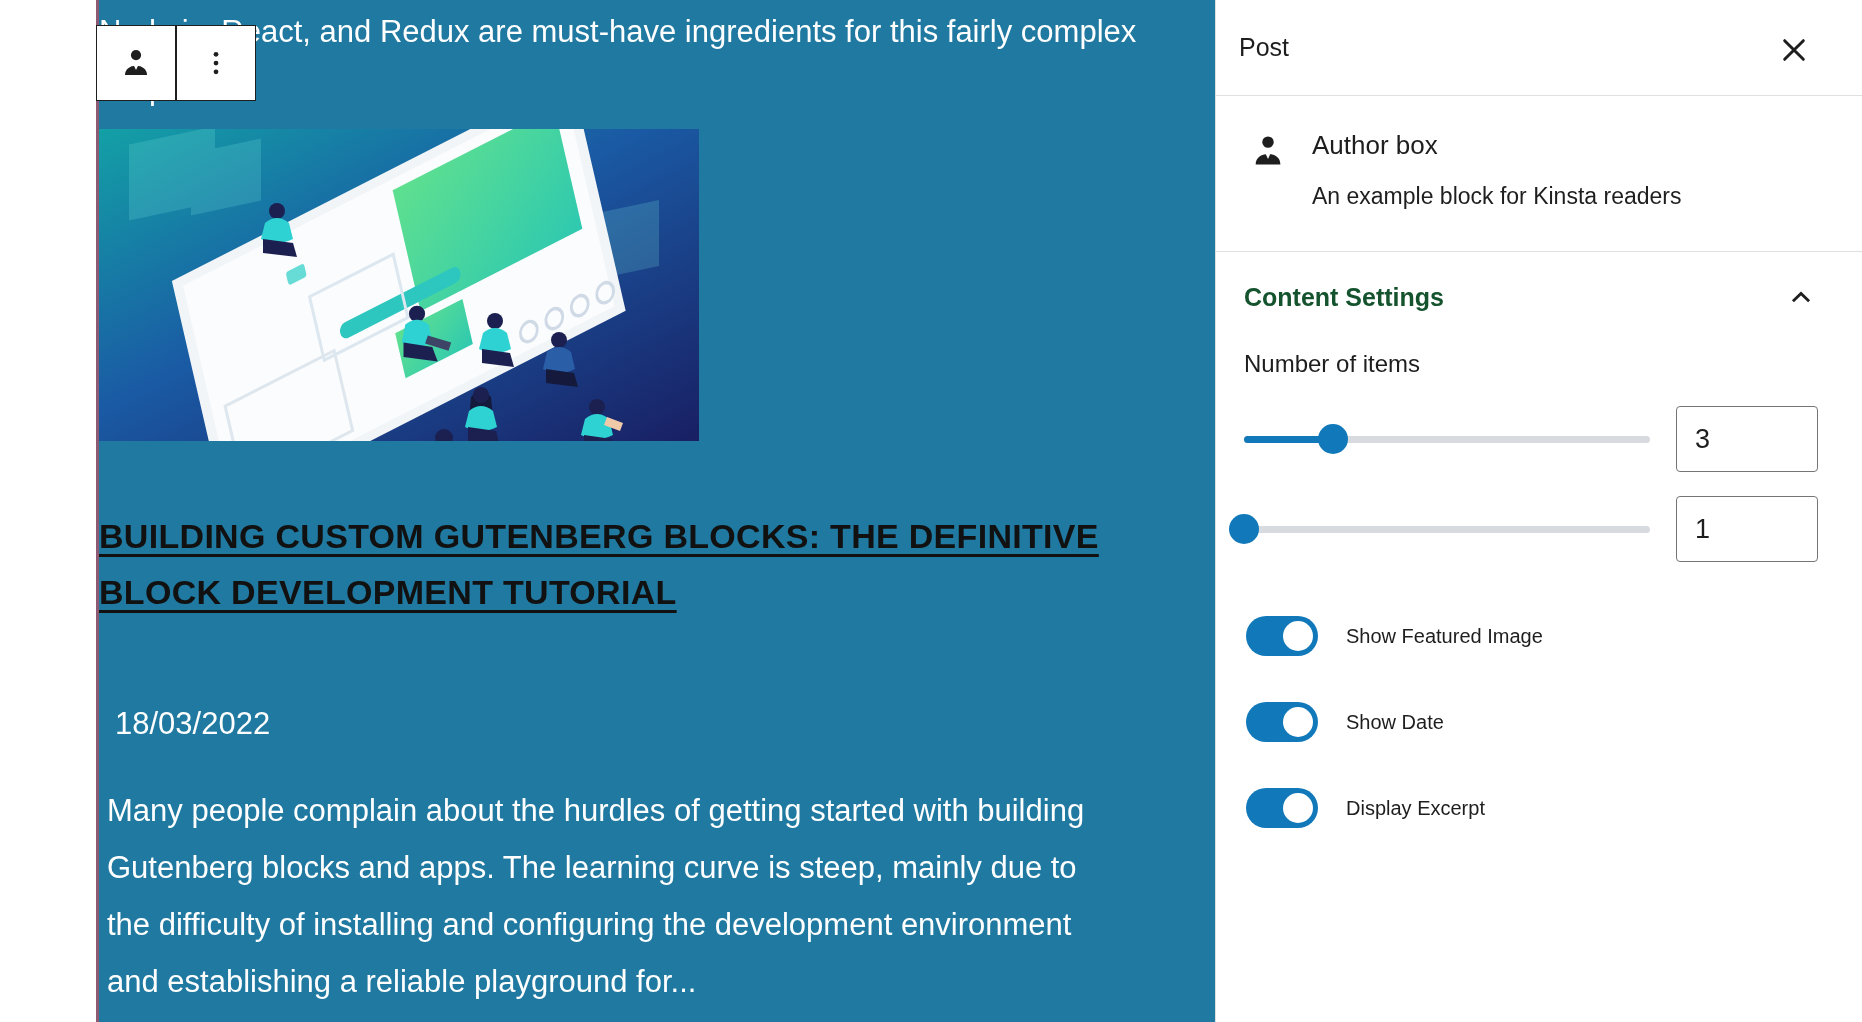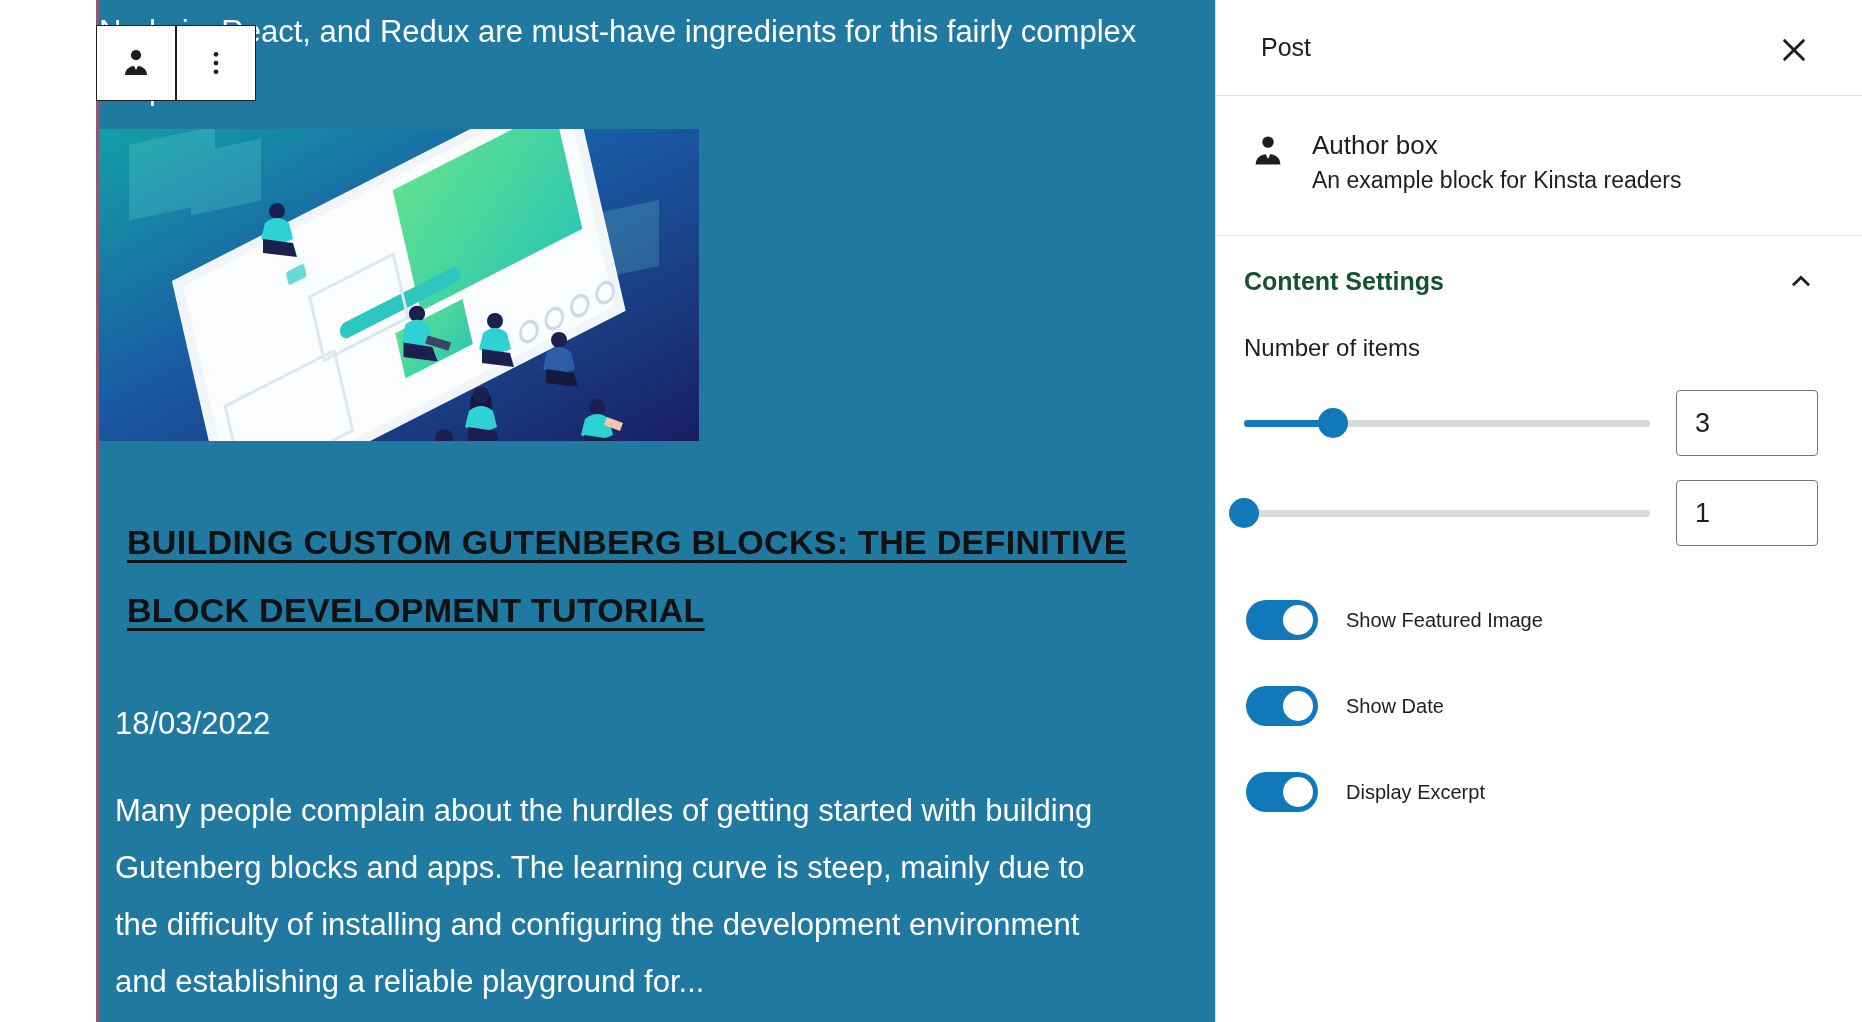"Post" .sb-tabs { padding-left: 22px -> none }
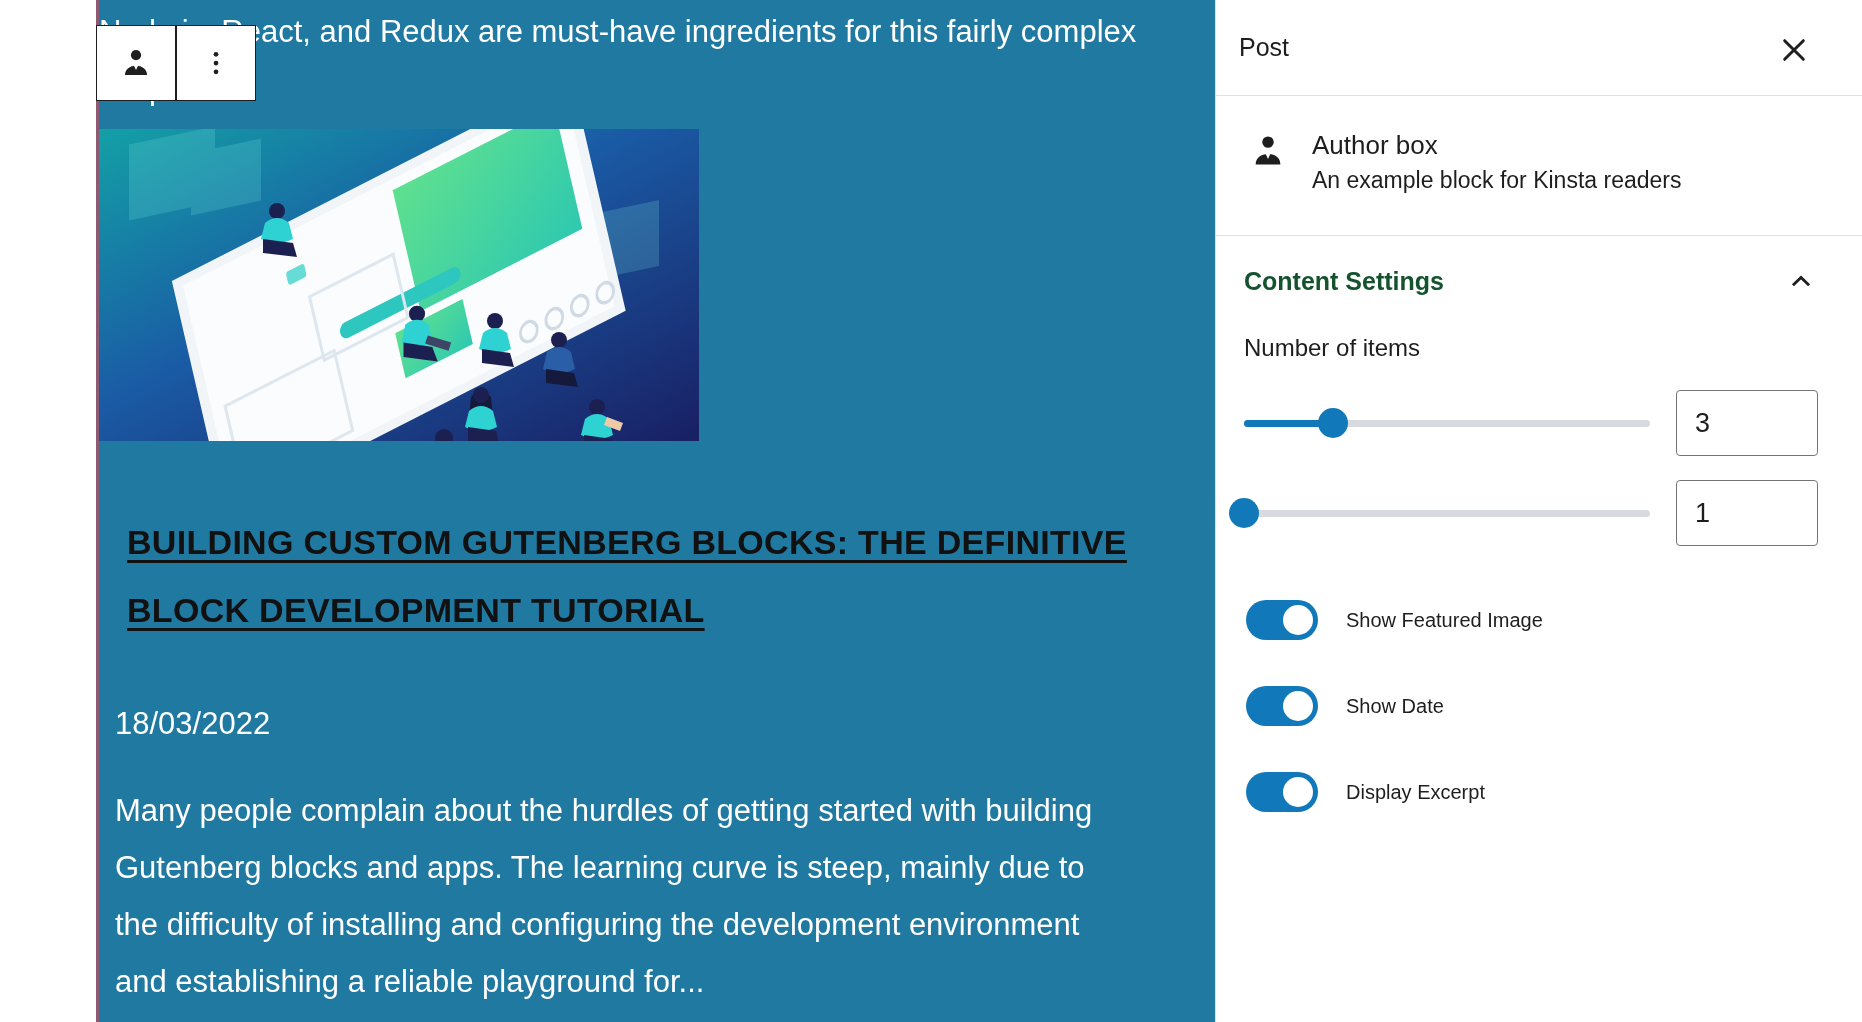"Author box" .sb-bc-title { margin-bottom: none -> 16px }
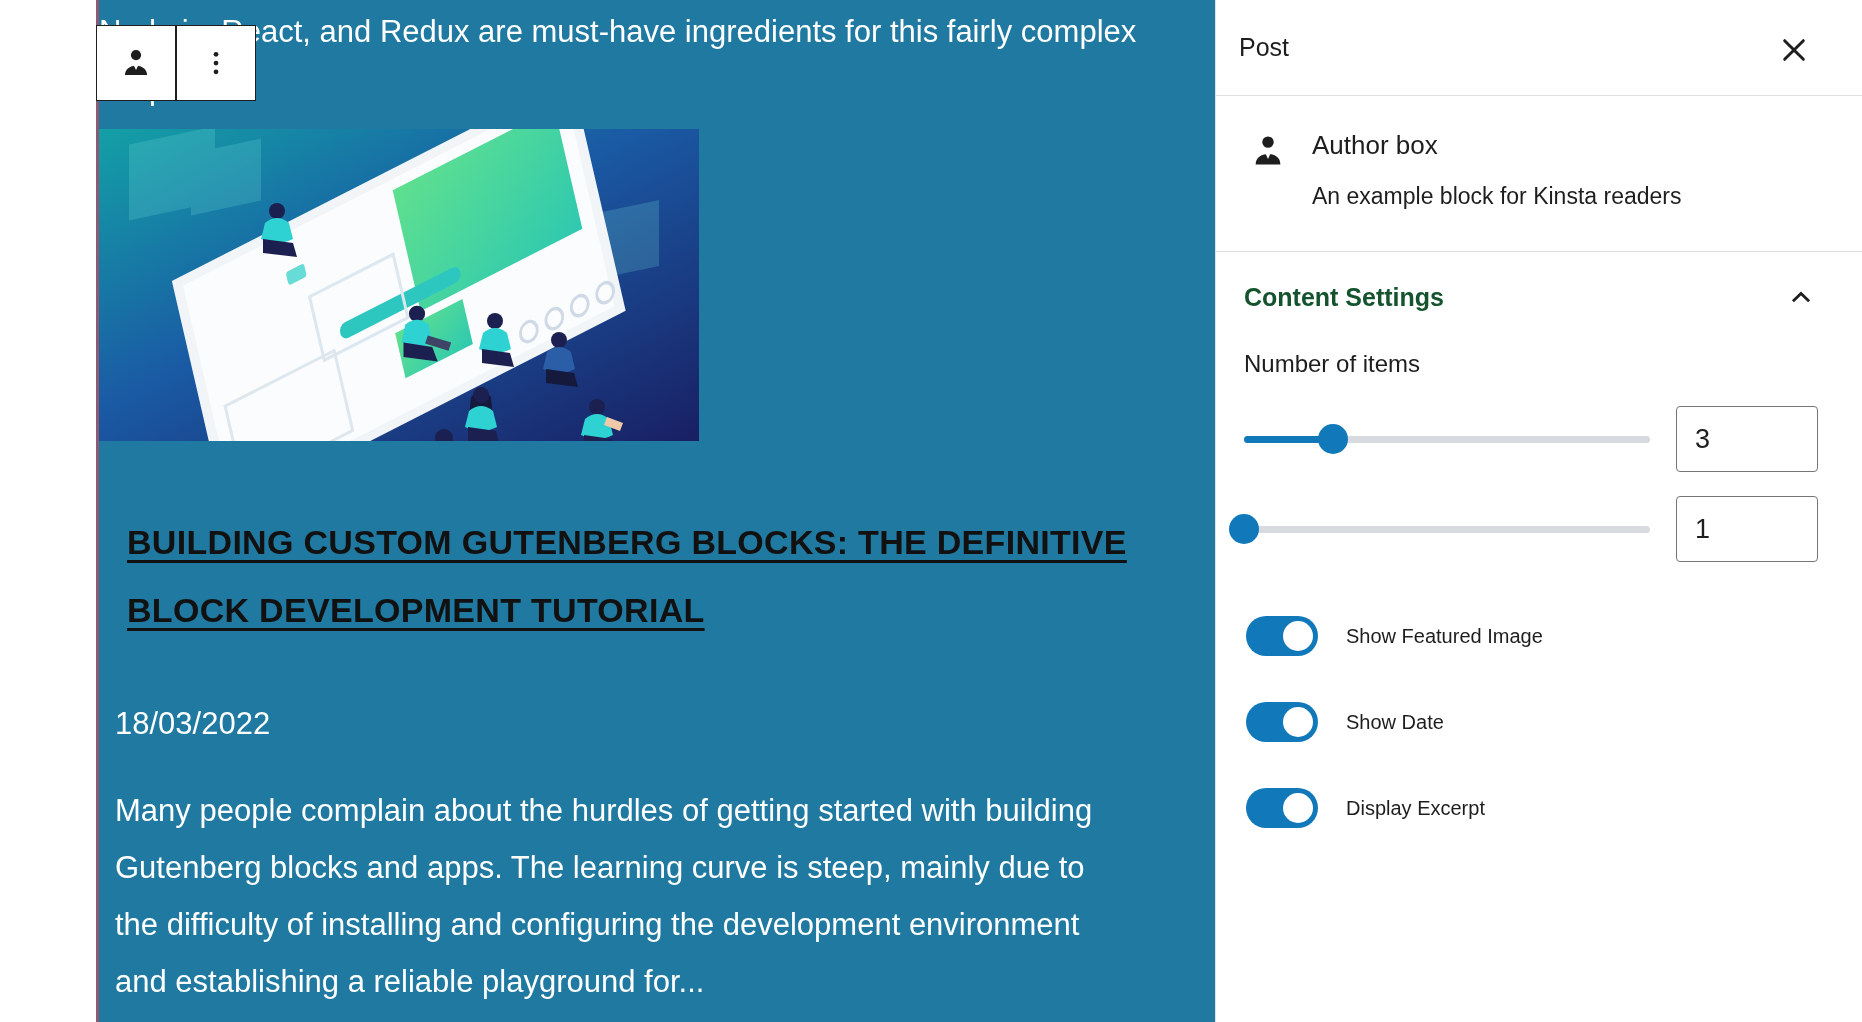"BUILDING CUSTOM GUTENBERG BLOCKS: THE" .post-heading { line-height: 68px -> 56px; margin-left: 28px -> none }
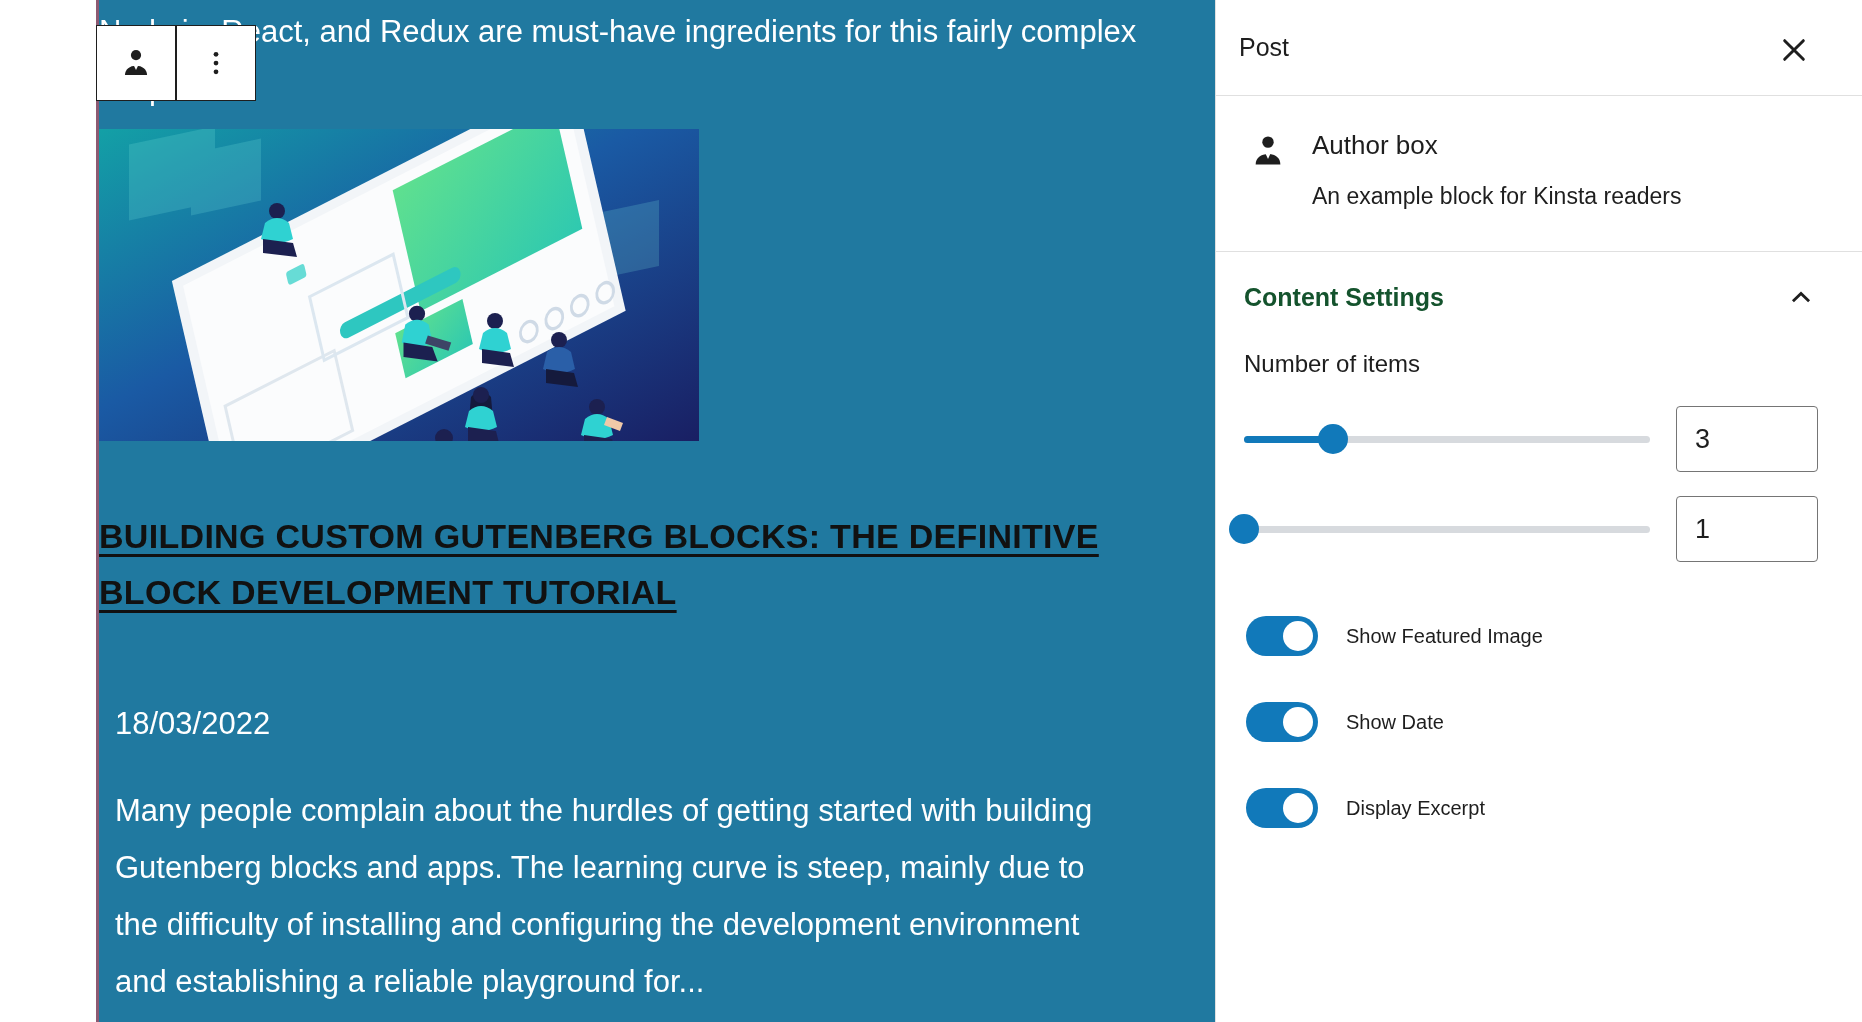"Many people complain about the" .post-excerpt { left: 16px -> 8px }
